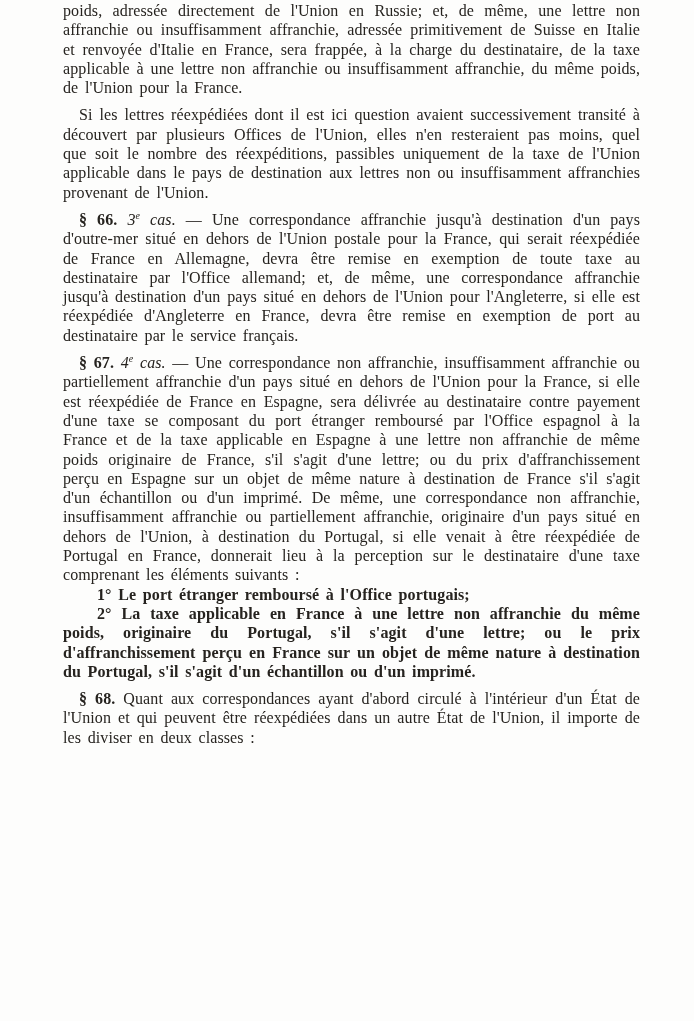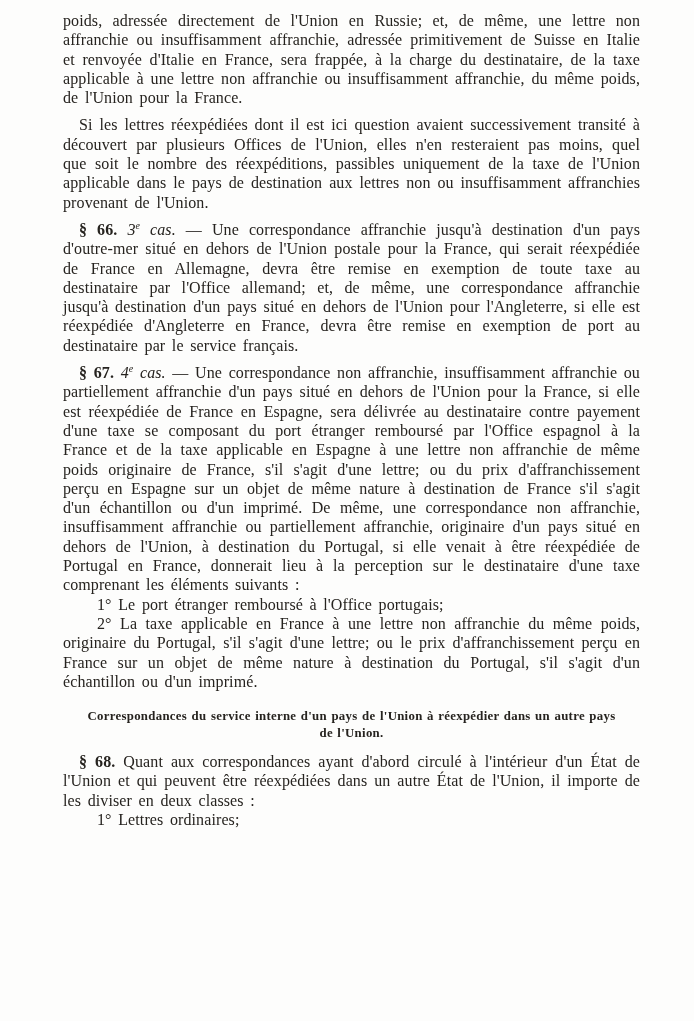"poids, adressée directement de l'Union" .page { padding: 11px 54px 0 63px -> 1px 54px 0 63px }
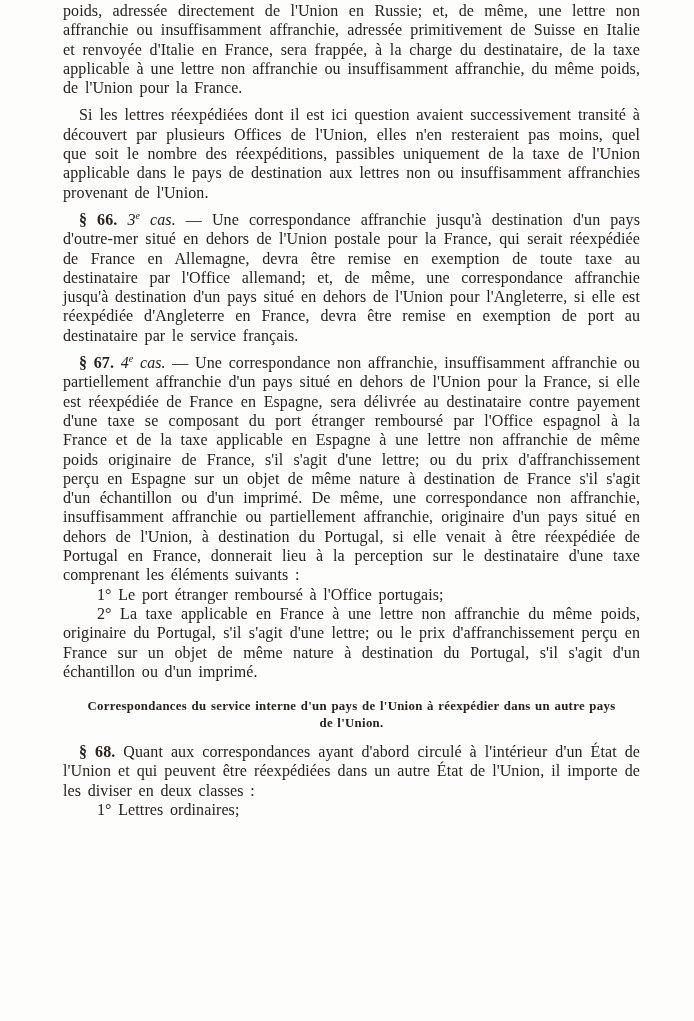"1° Le port étranger remboursé" .list-indent { font-weight: none -> bold }
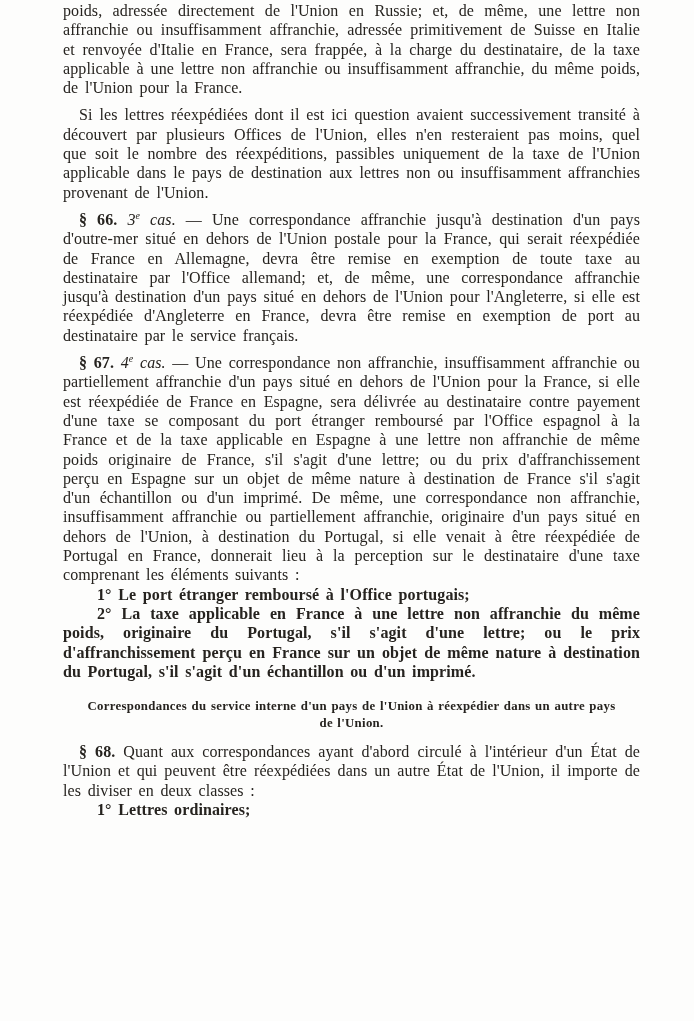"Correspondances du service interne d'un" p.heading { html: <p>Correspondances du service interne d'un pays de l'Union à réexpédier dans un autre pays de l'Union.</p> -> none }
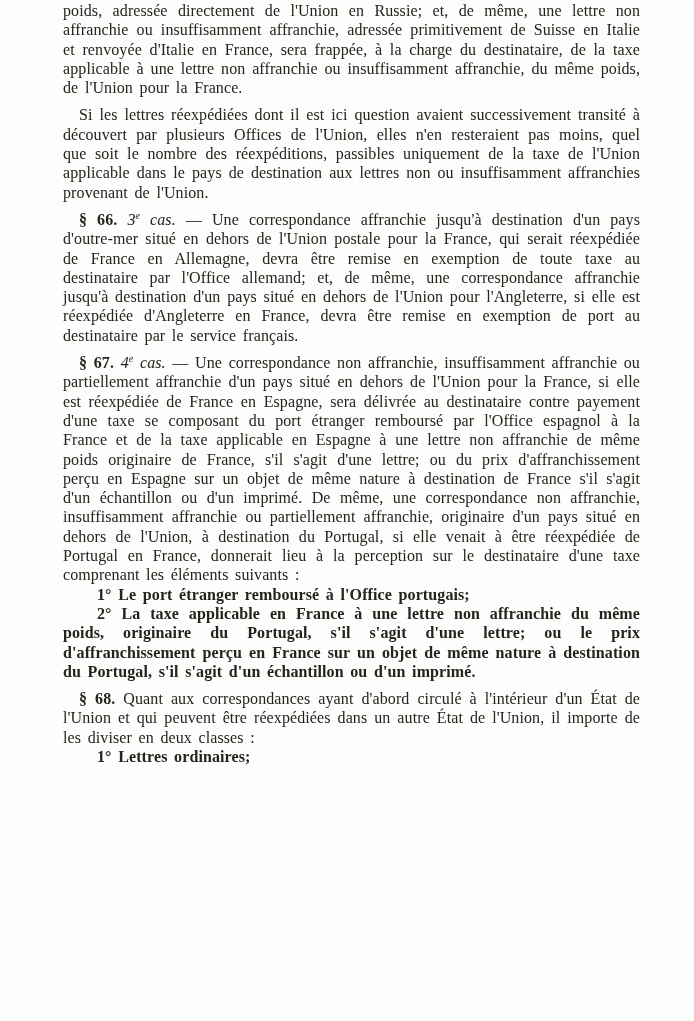"1° Lettres ordinaires;" p.body-text { html: <p><span>1°</span> <span>Lettres ordinaires;</span></p> -> none }
